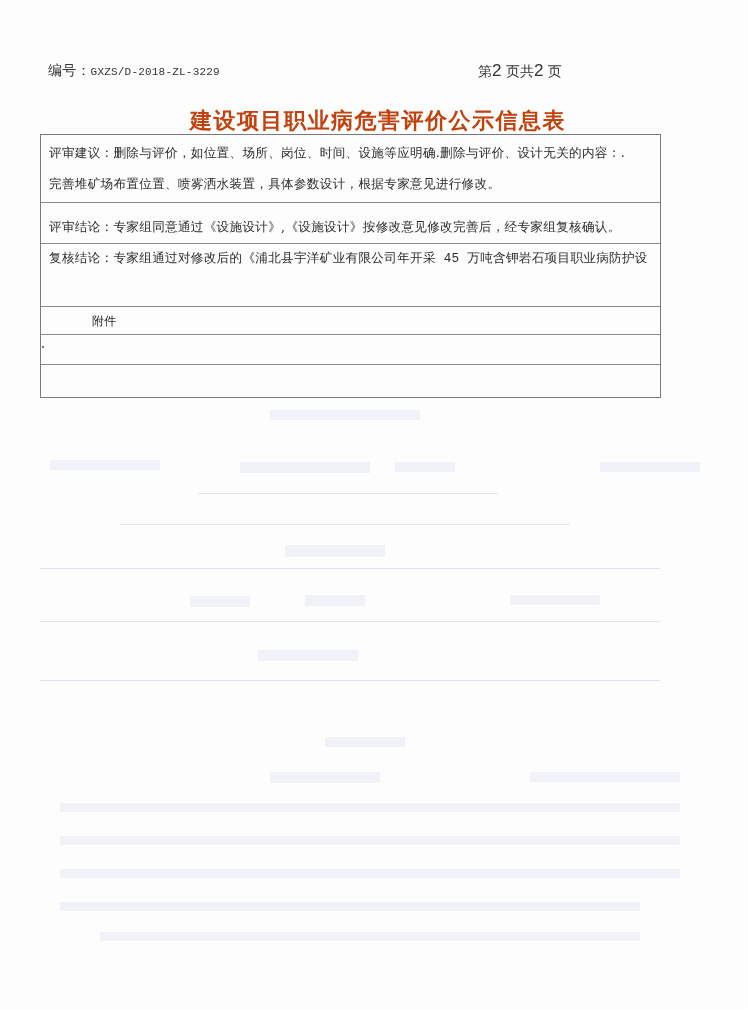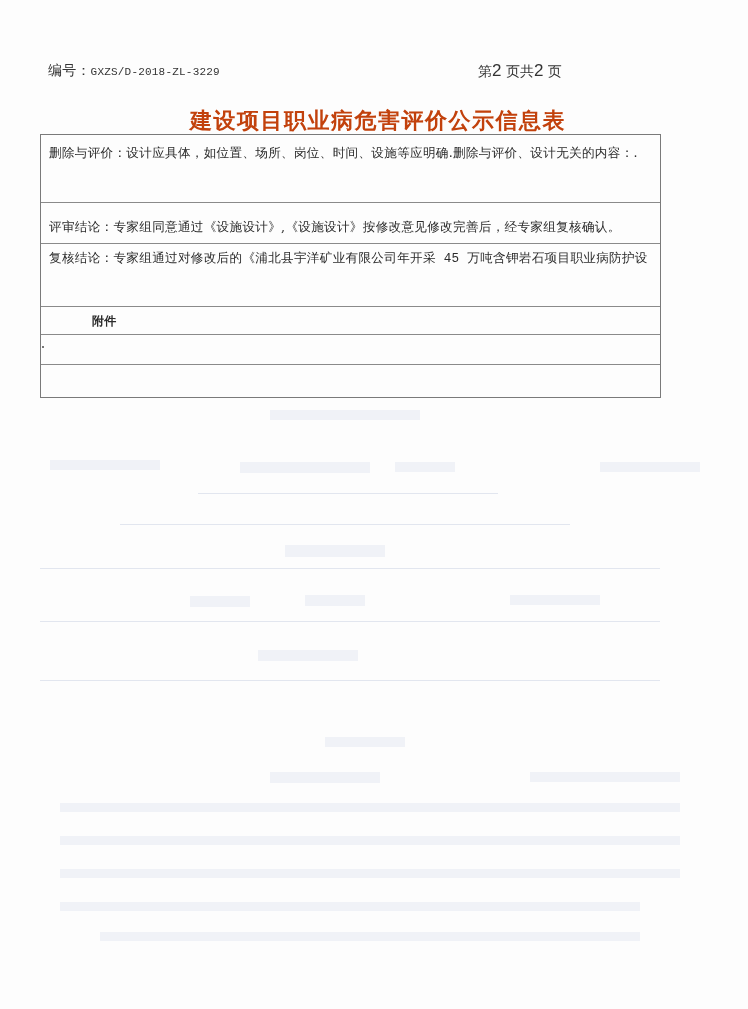"删除与评价：设计应具体，如位置、场所、岗位、时间、设施等应明确.删除与评价、设计" div.line { text: 删除与评价：设计应具体 -> 评审建议：删除与评价 }
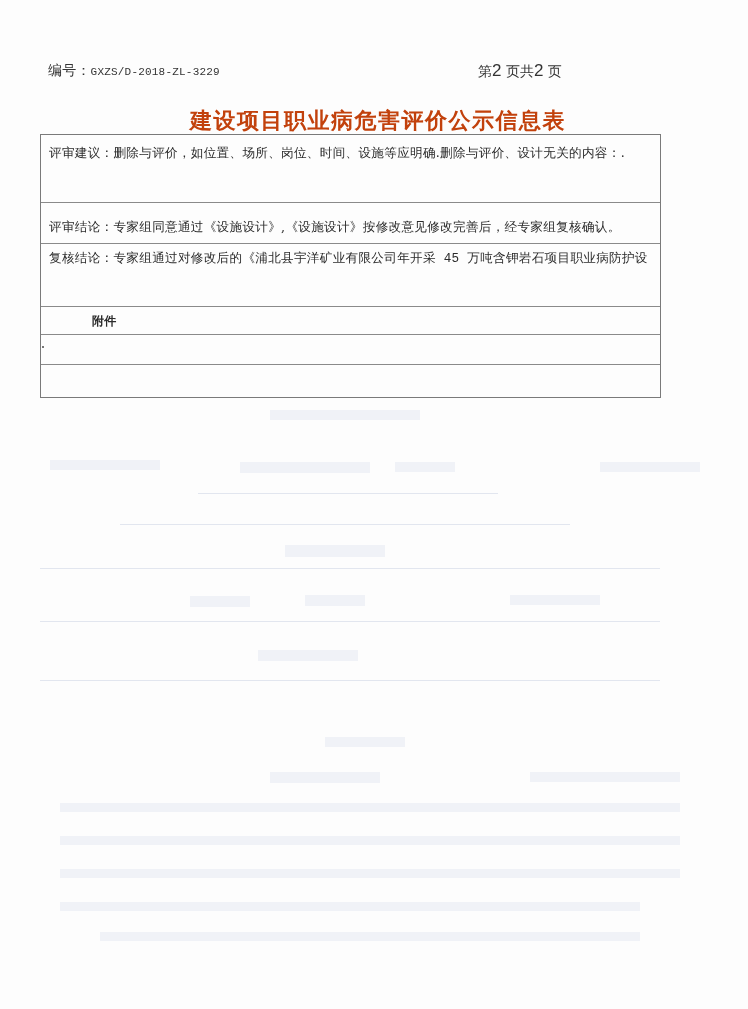"完善堆矿场布置位置、喷雾洒水装置，具体参数设计，根据专家意见进行修改。" div.line { html: none -> <div>完善堆矿场布置位置、喷雾洒水装置，具体参数设计，根据专家意见进行修改。</div> }
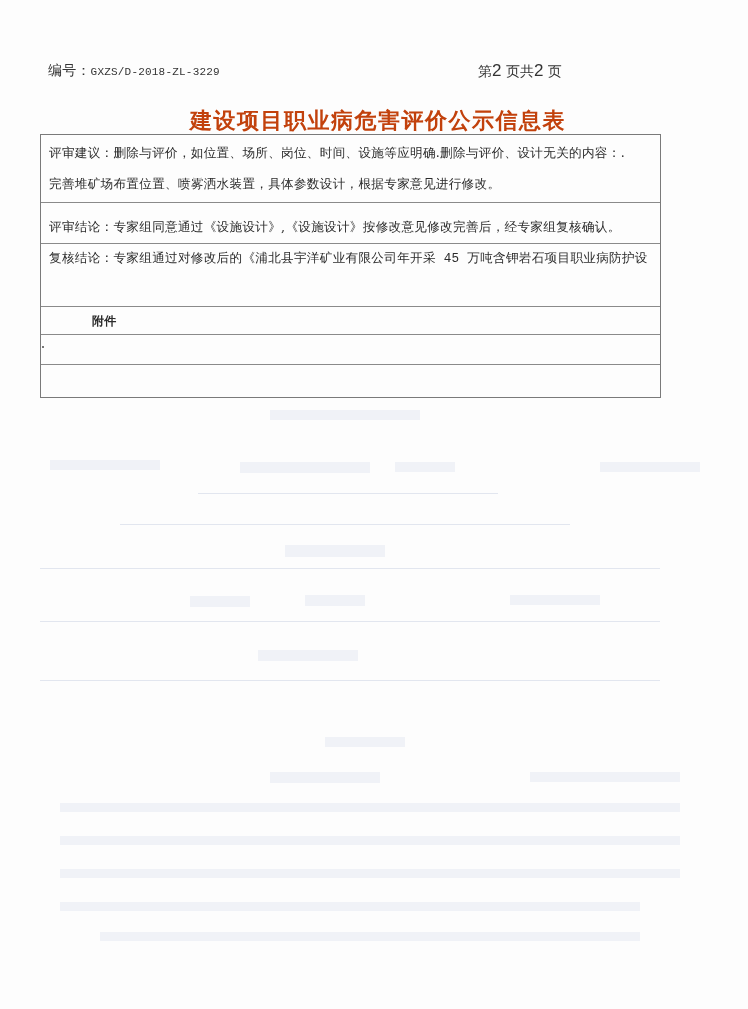"附件" .row-4 .line { font-weight: bold -> normal }
